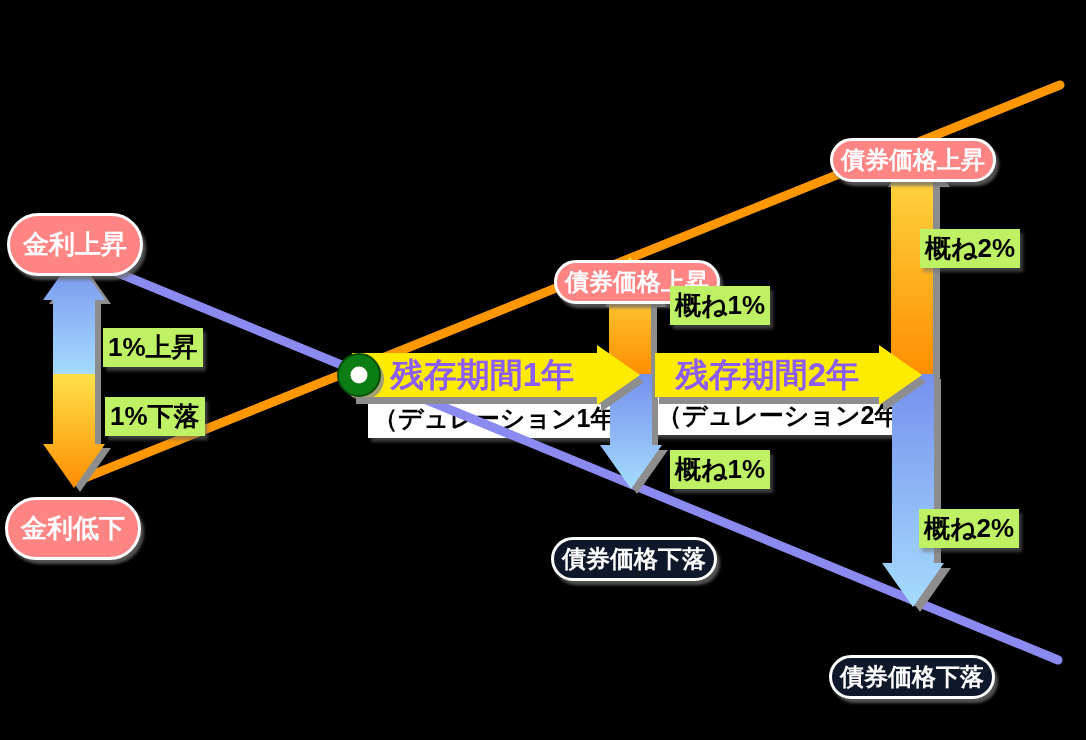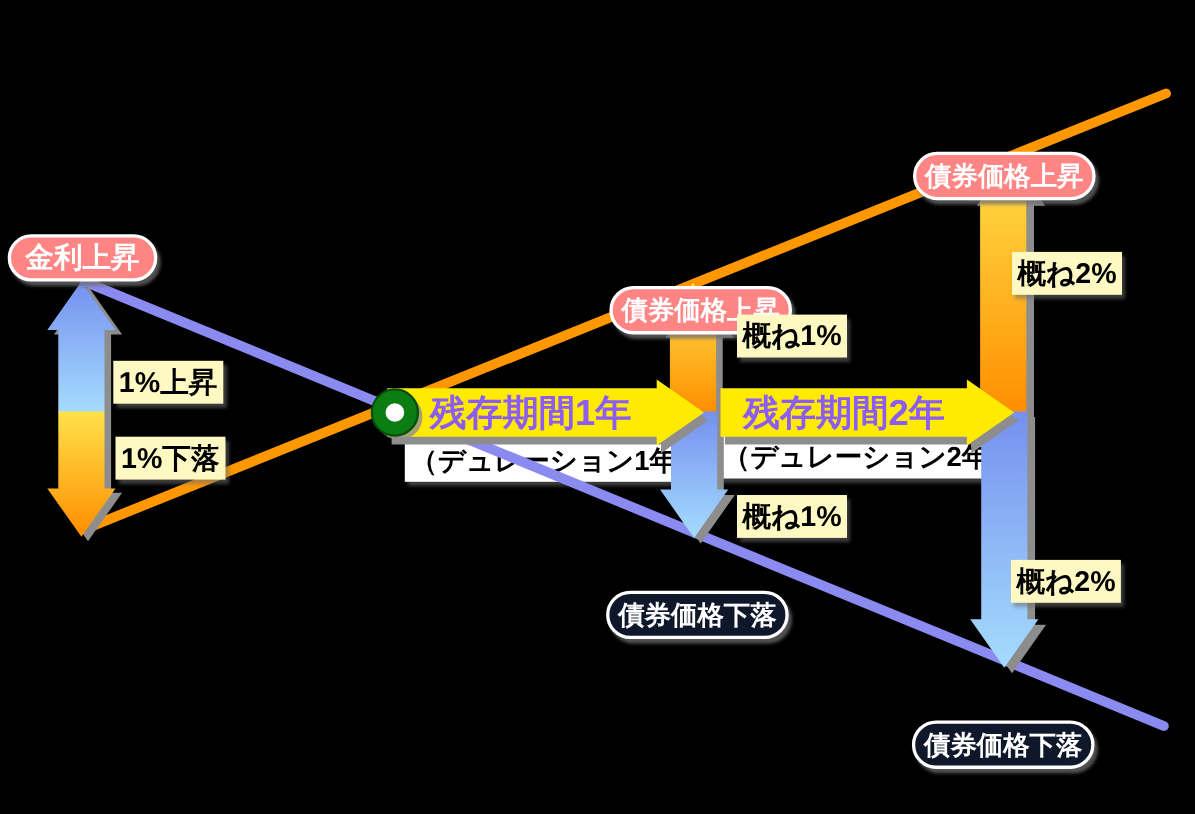"金利上昇" .pill.big { padding: 1px 13px -> 11px 13px }
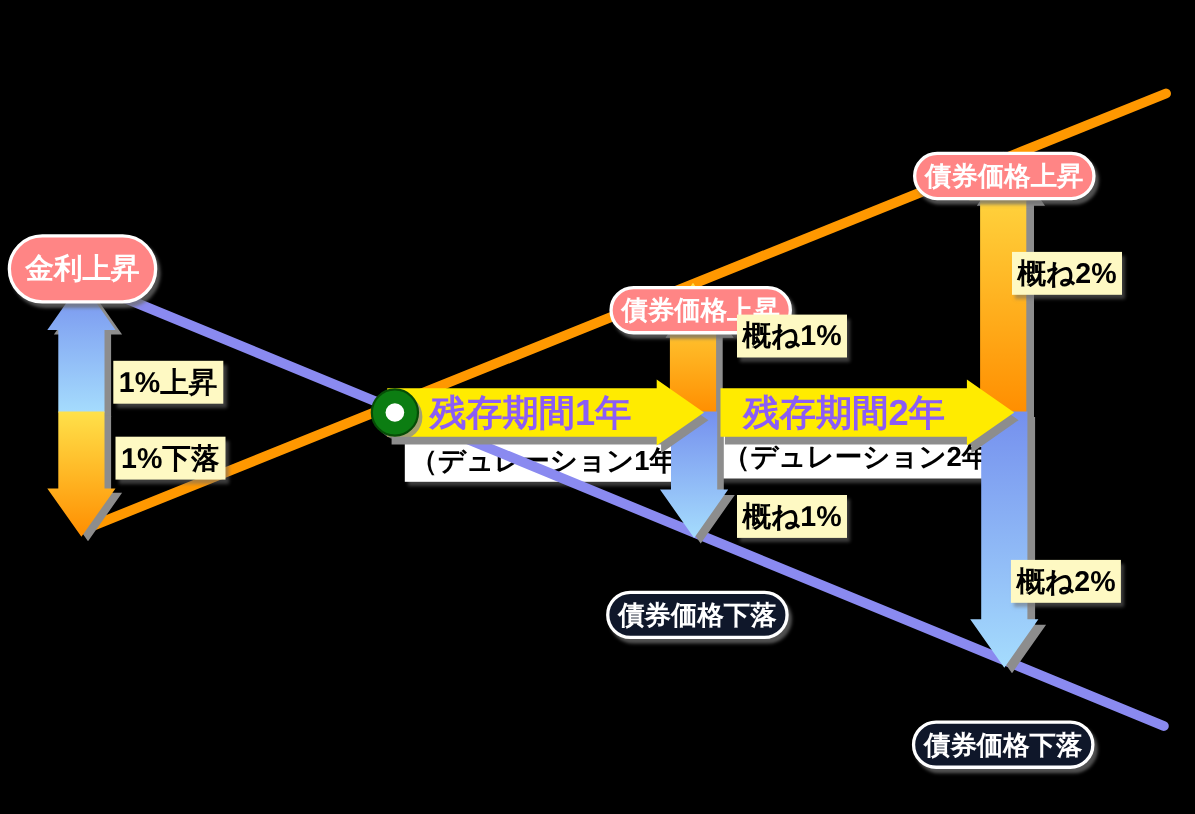"概ね2%" .wlabel { background: #fef9c3 -> #bef264 }
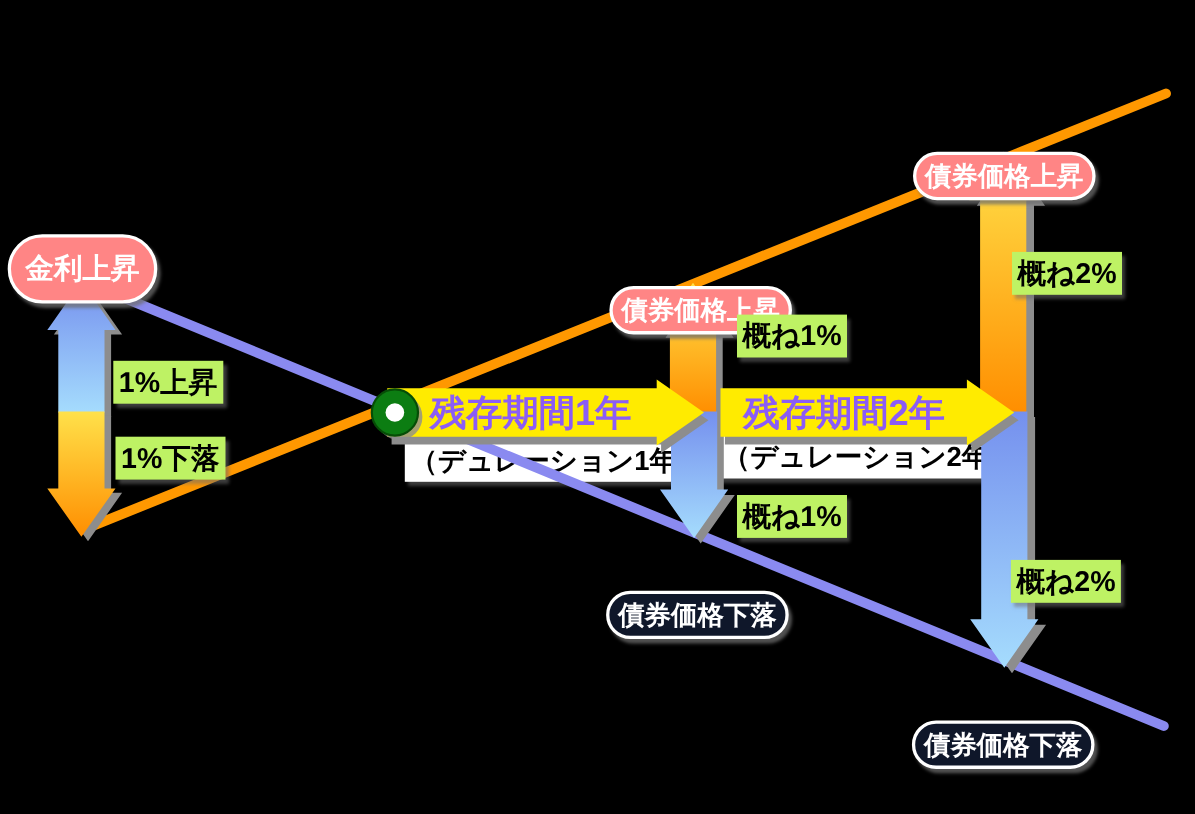"金利低下" div.pill { html: none -> <div>金利低下</div> }
